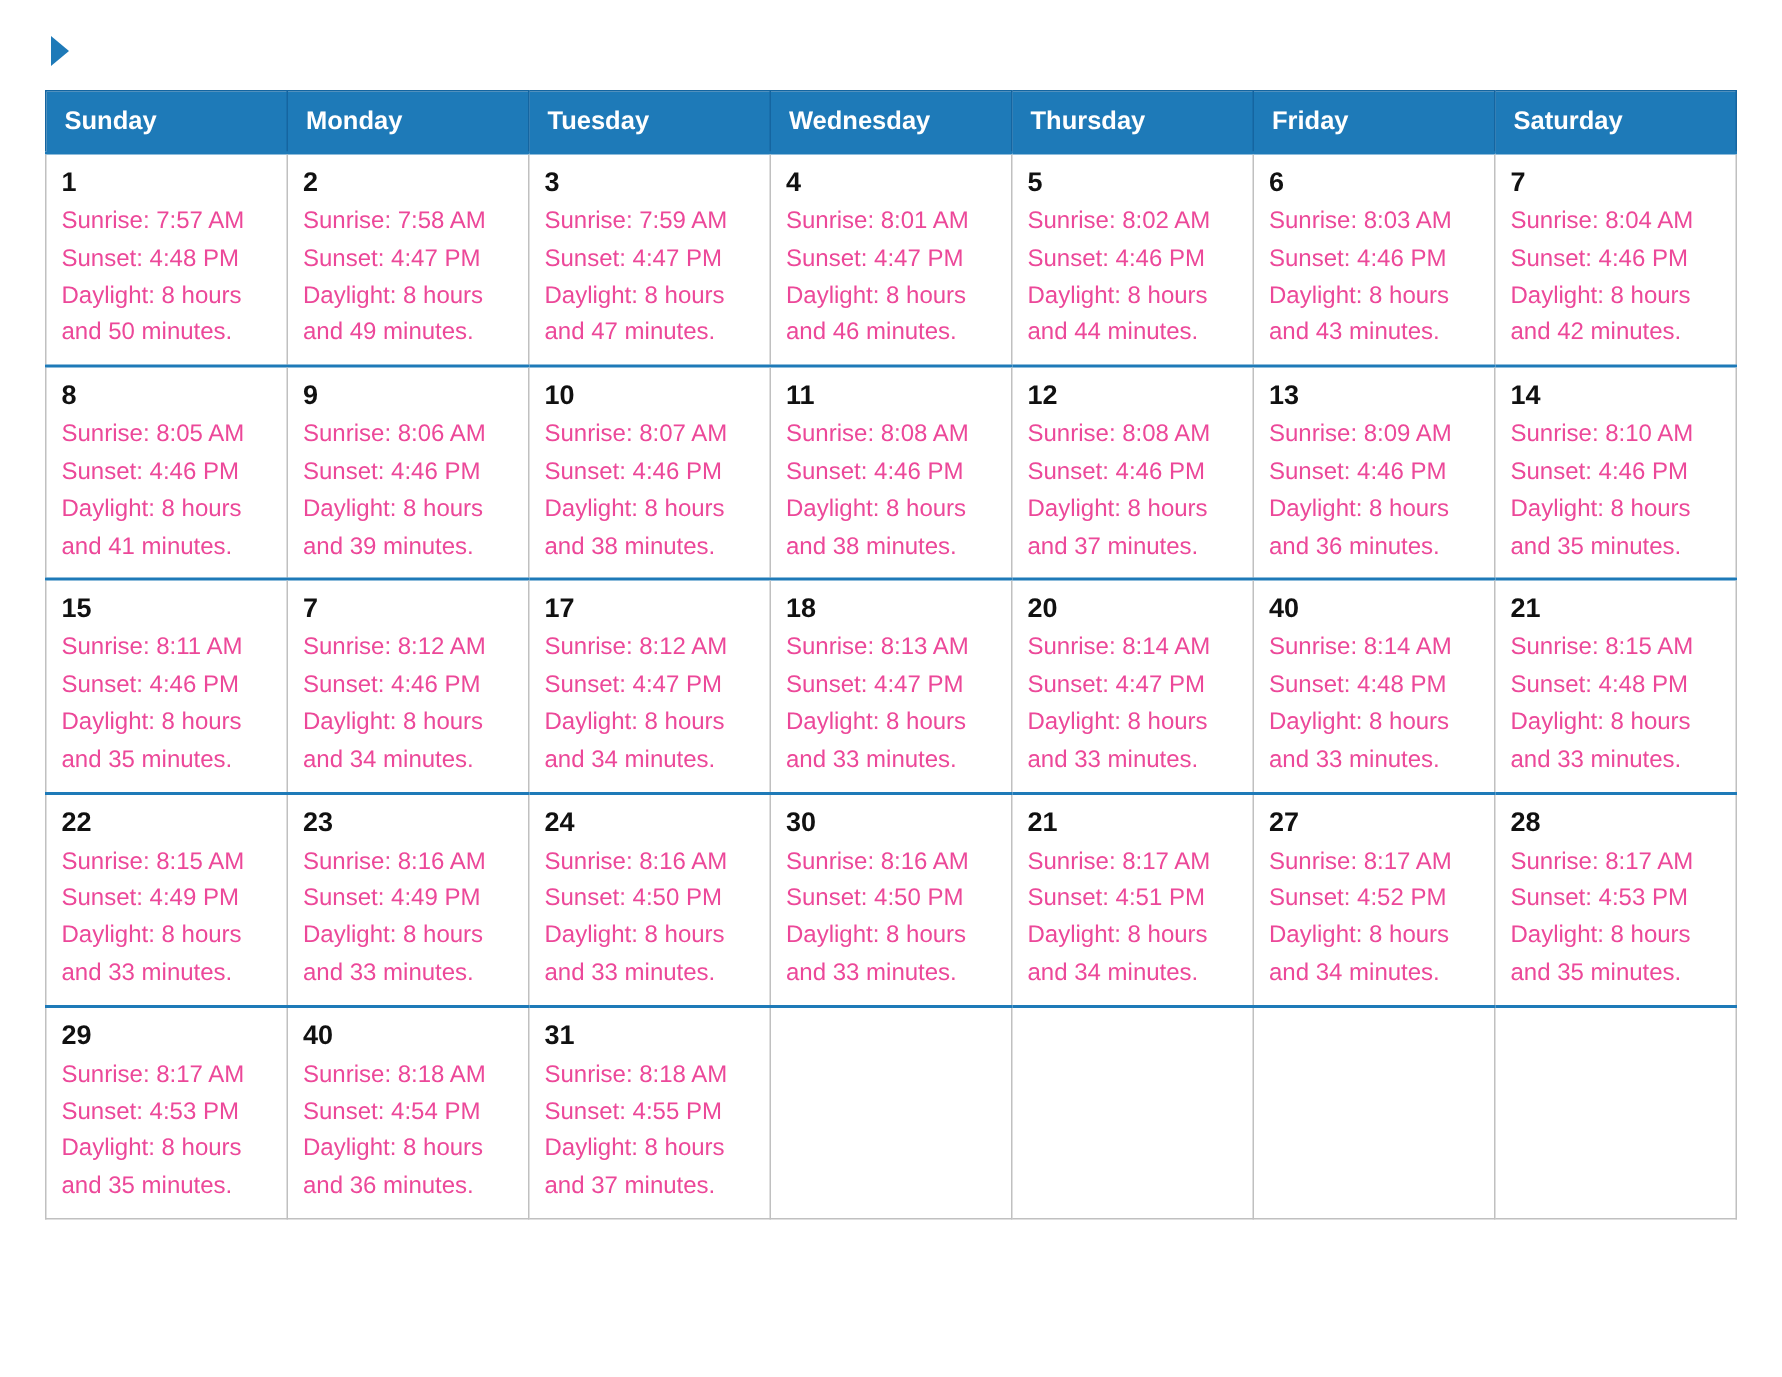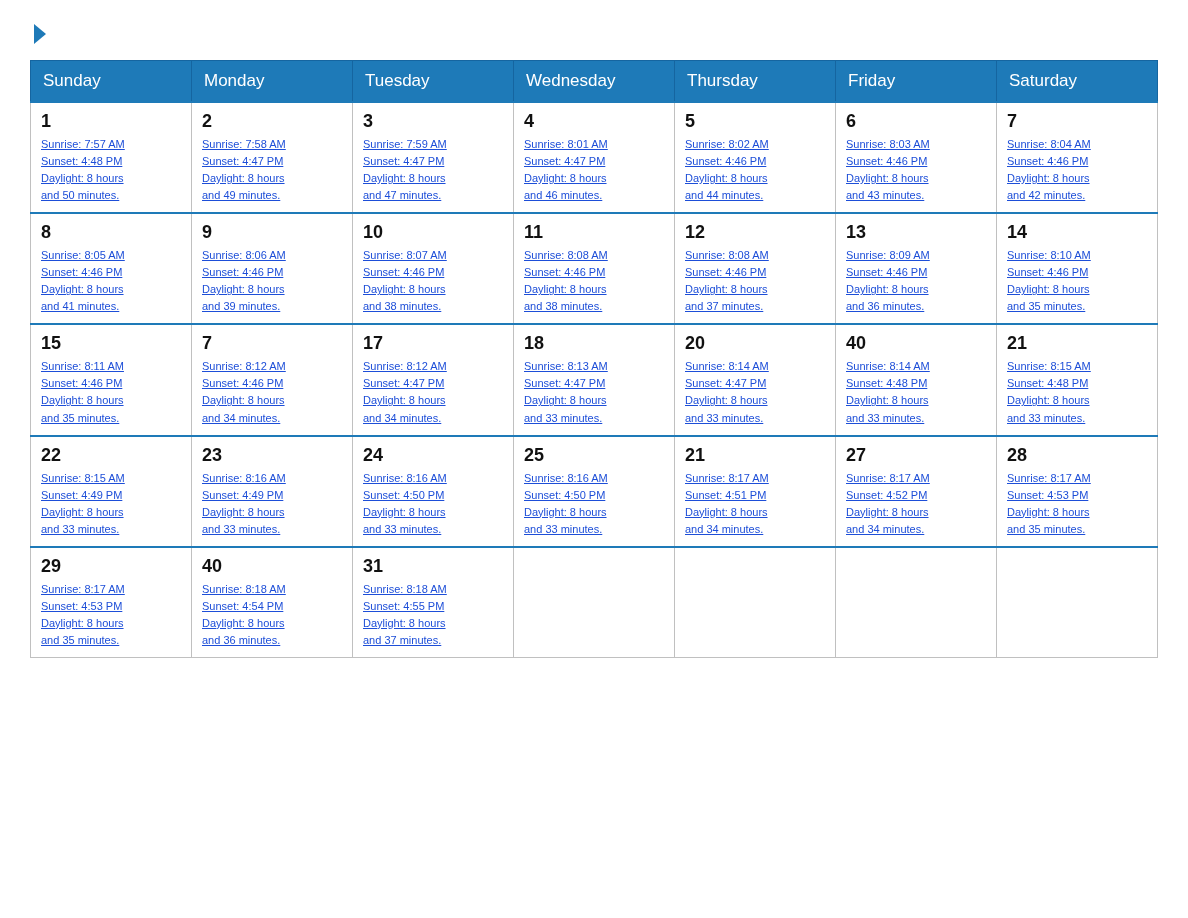"Sunday" thead tr th { font-weight: normal -> bold }
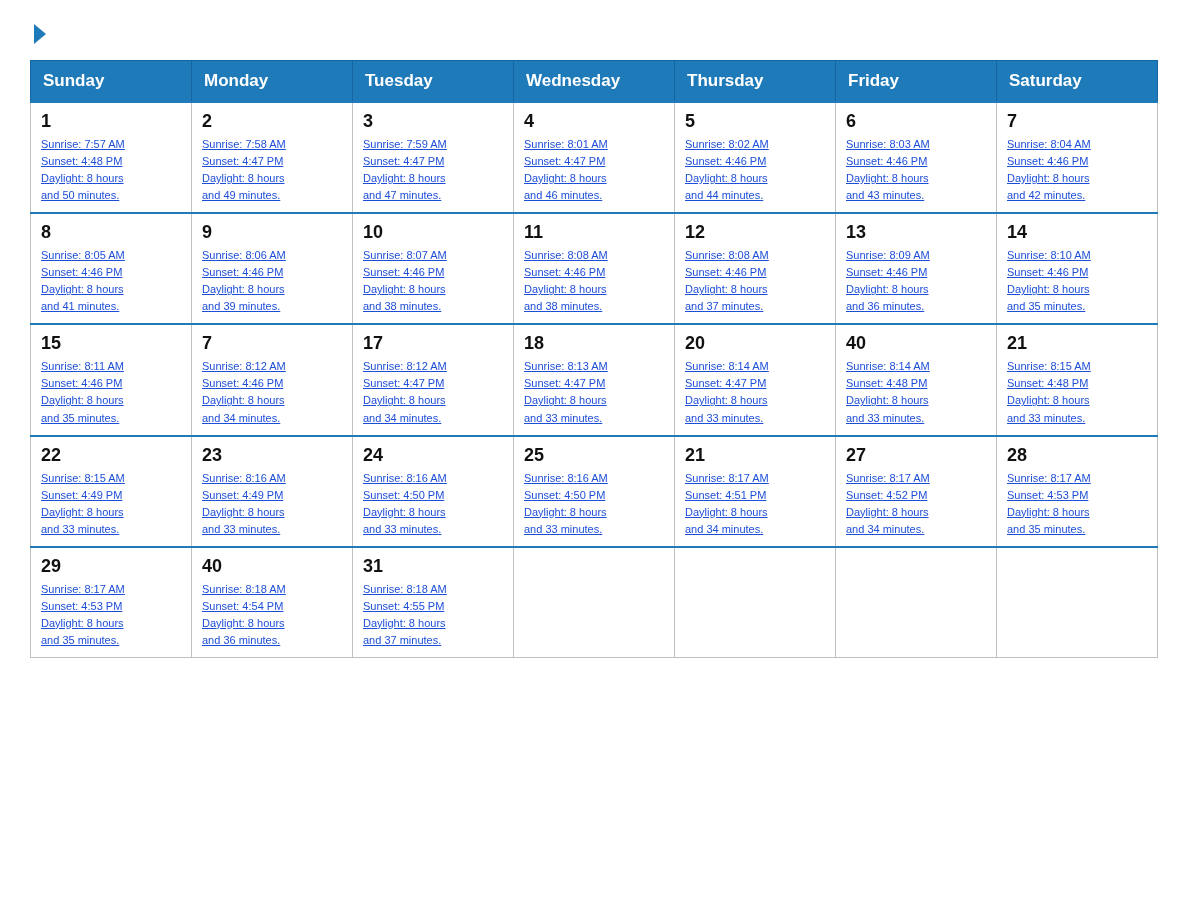"Sunrise: 7:57 AM" tbody tr td .day-info { color: #1d4ed8 -> #ec4899; font-size: 11px -> 16px; text-decoration: underline -> none }
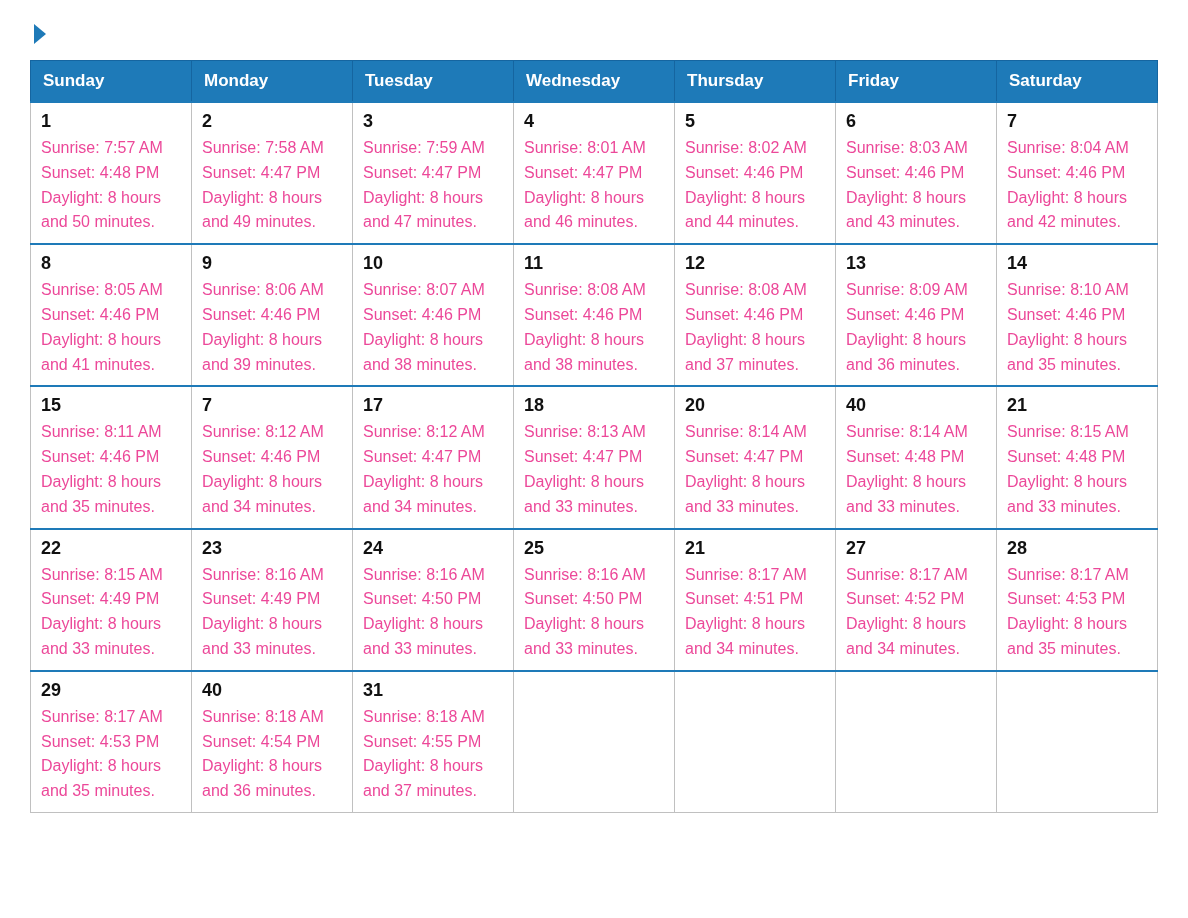"25" span.day-num { text: 25 -> 30 }
